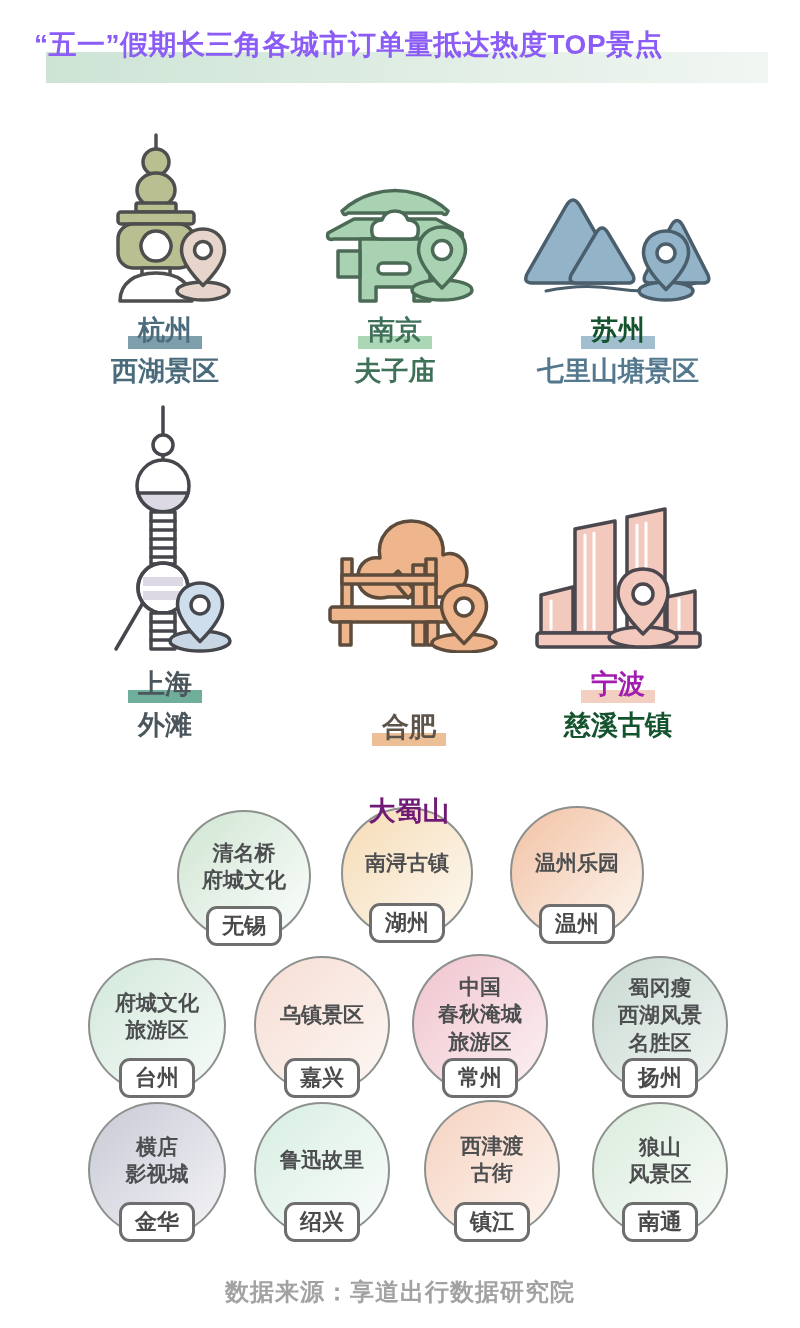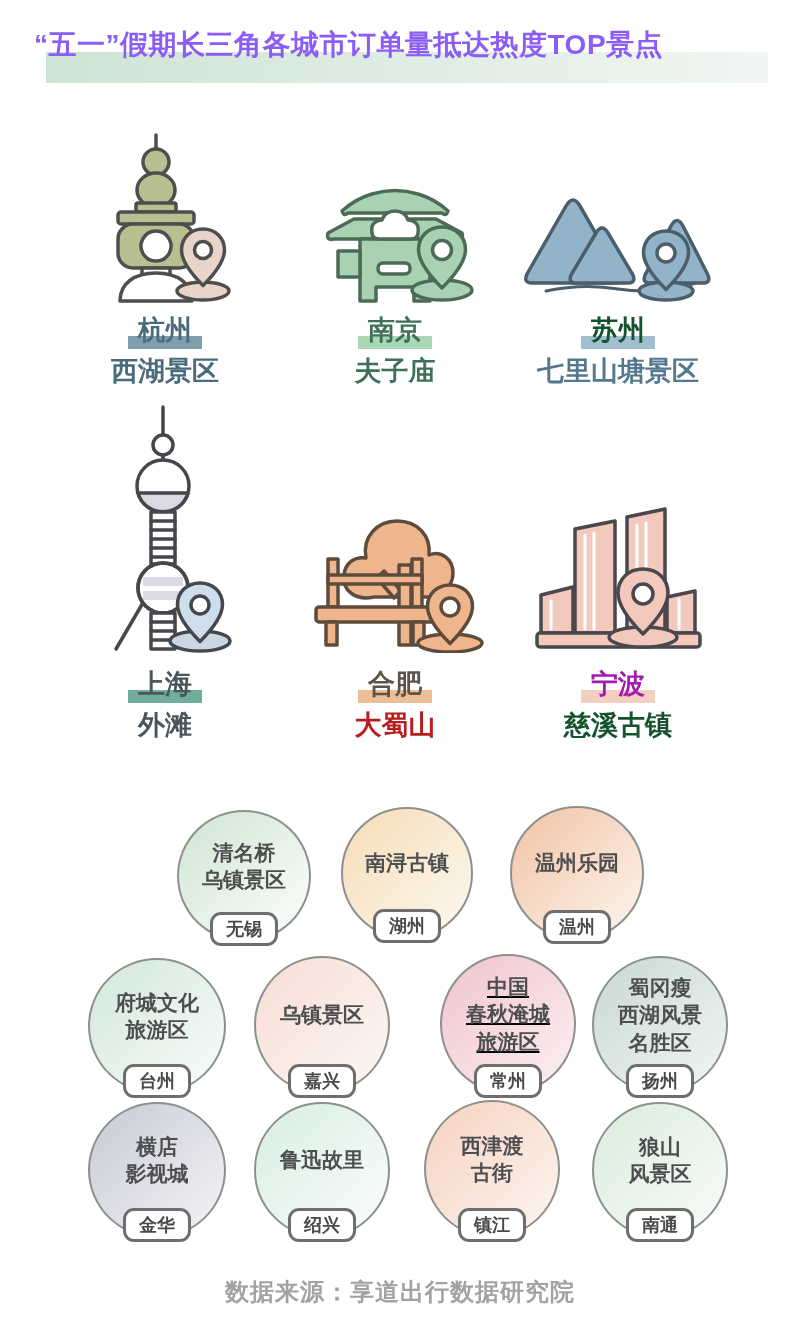"合肥" div.cell { gap: none -> 43px; left: 275px -> 289px }
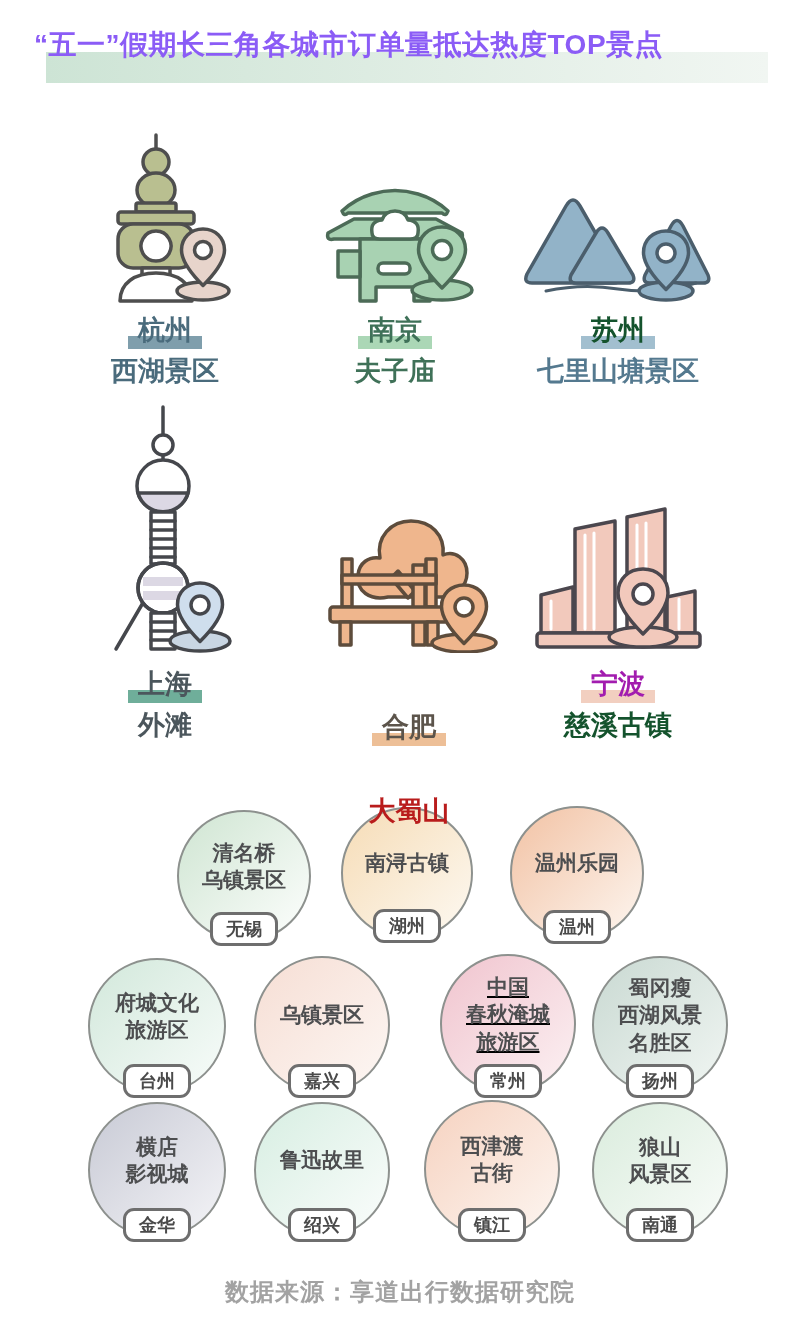"大蜀山" div.spot-line { color: #b91c1c -> #701a75 }
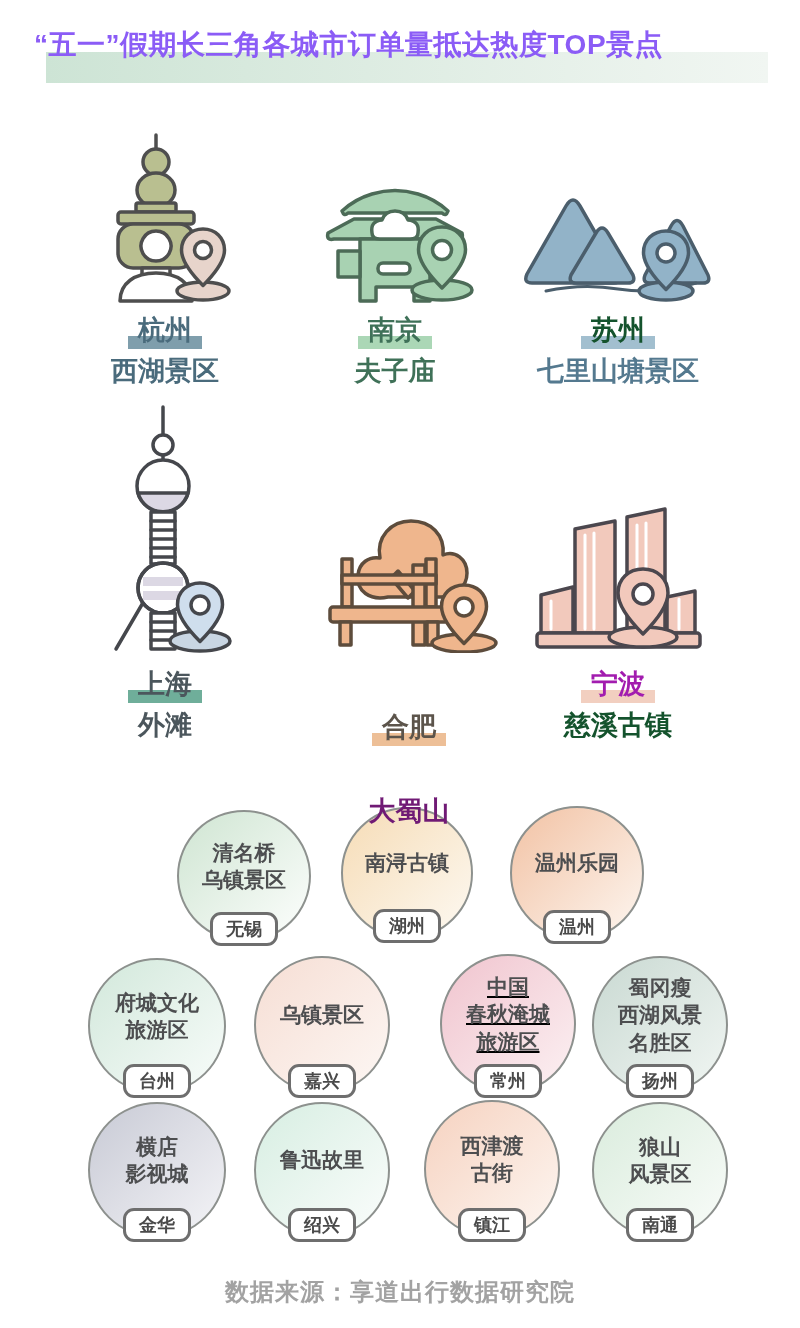"清名桥" div.bubble-spot { text: 乌镇景区 -> 府城文化 }
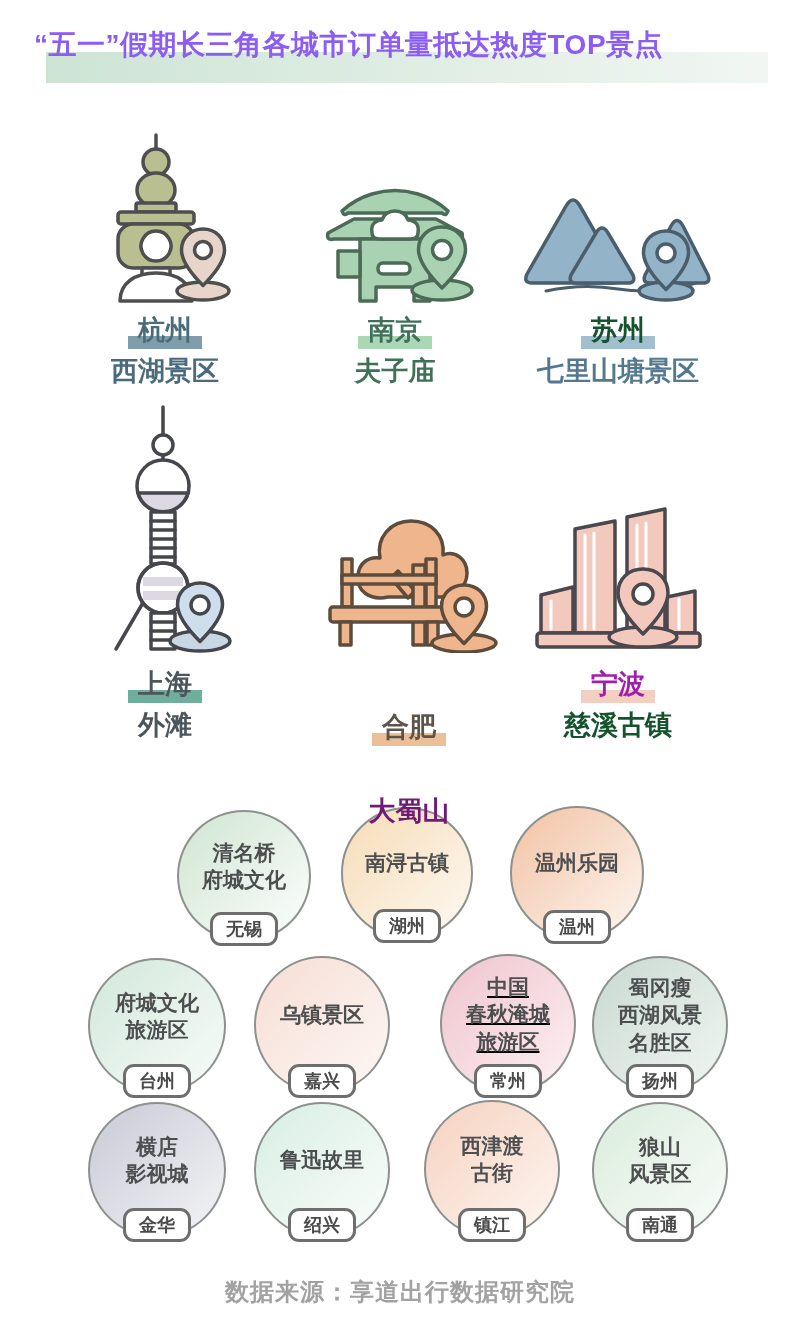"无锡" .bubble-pill { font-size: 18px -> 22px }
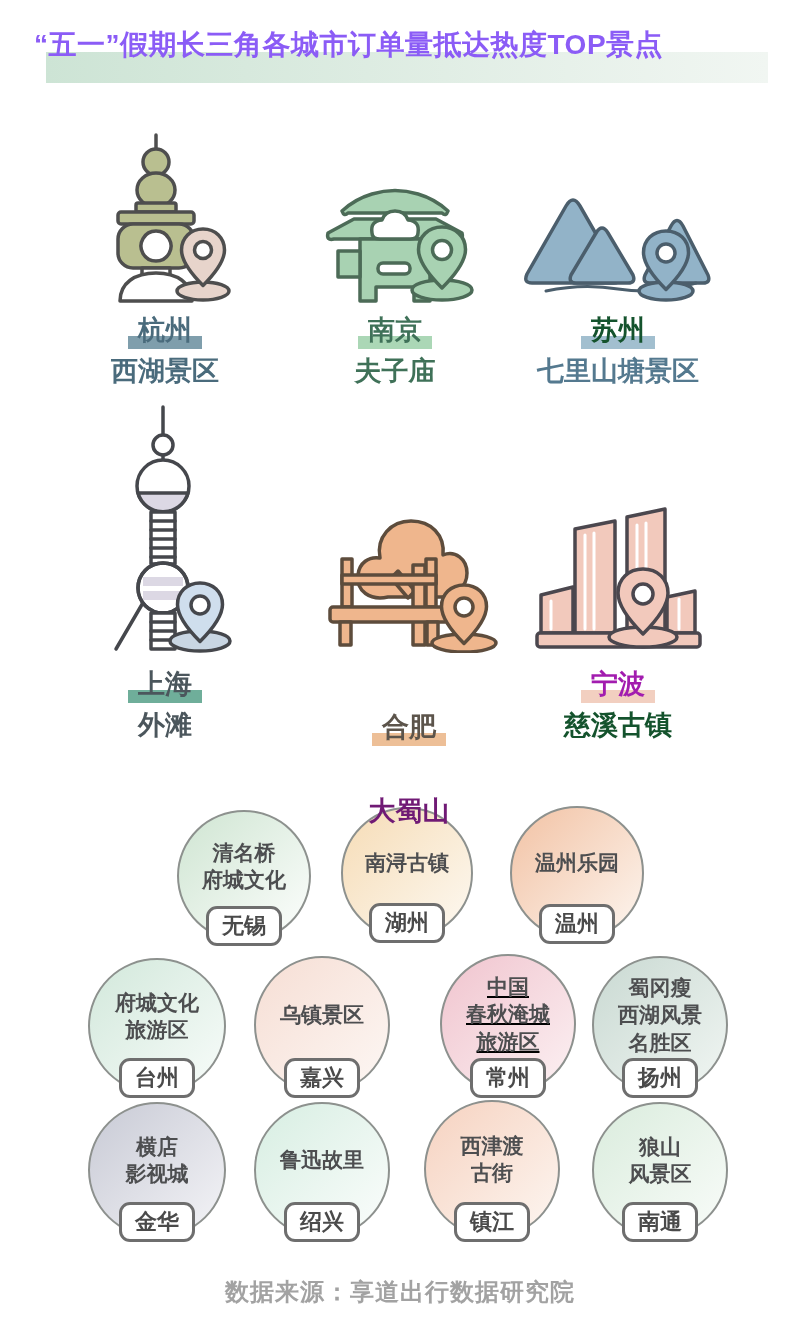"中国" div.bubble { left: 440px -> 412px; text-decoration: underline -> none }
